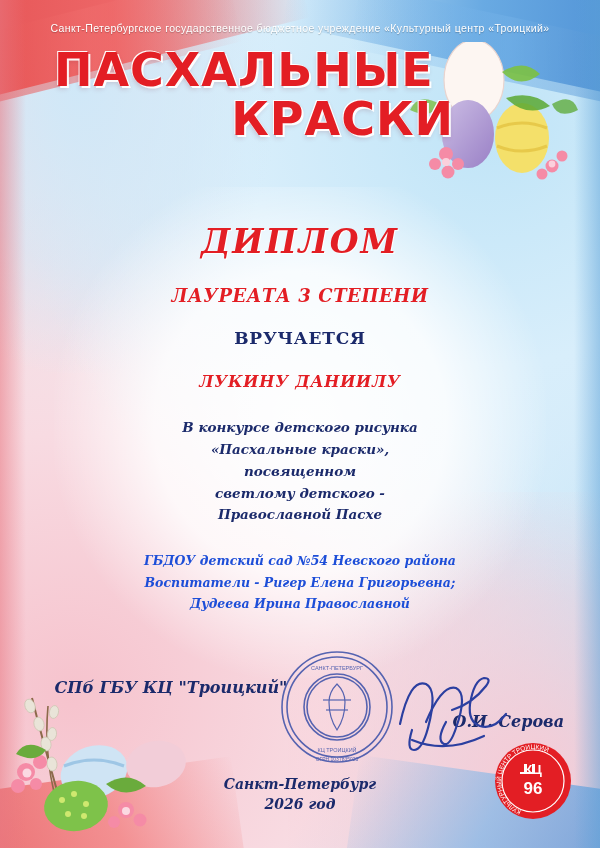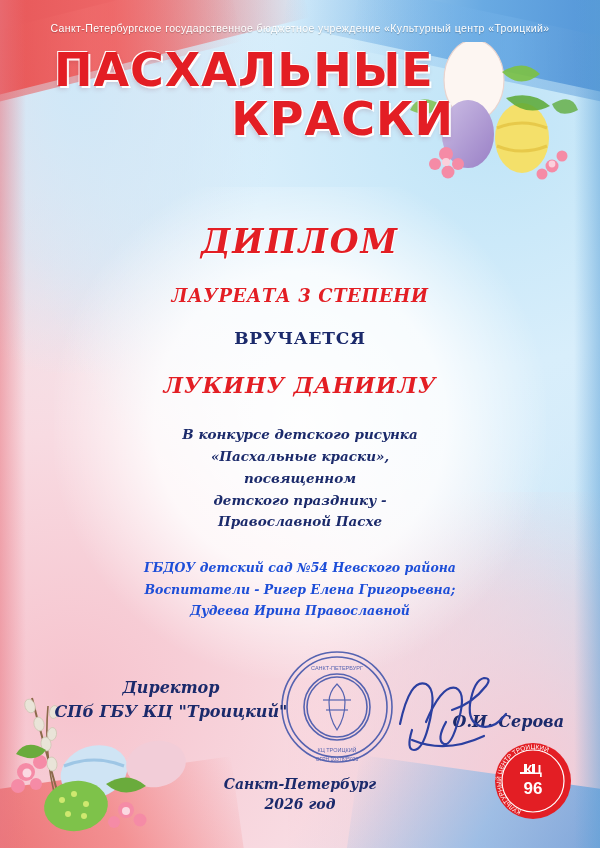"ЛУКИНУ ДАНИИЛУ" .recipient { font-size: 22px -> 16px }
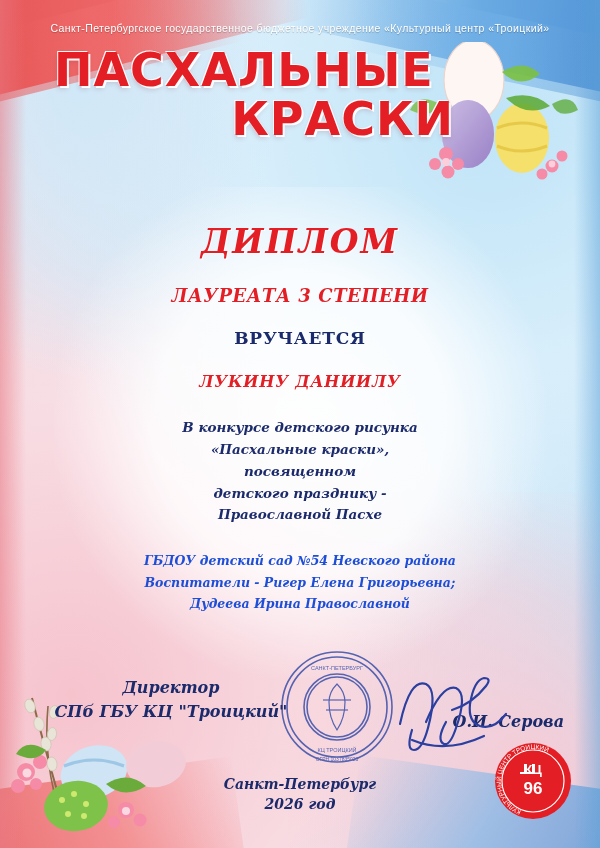"детского празднику -" div { text: детского празднику -> светлому детского }
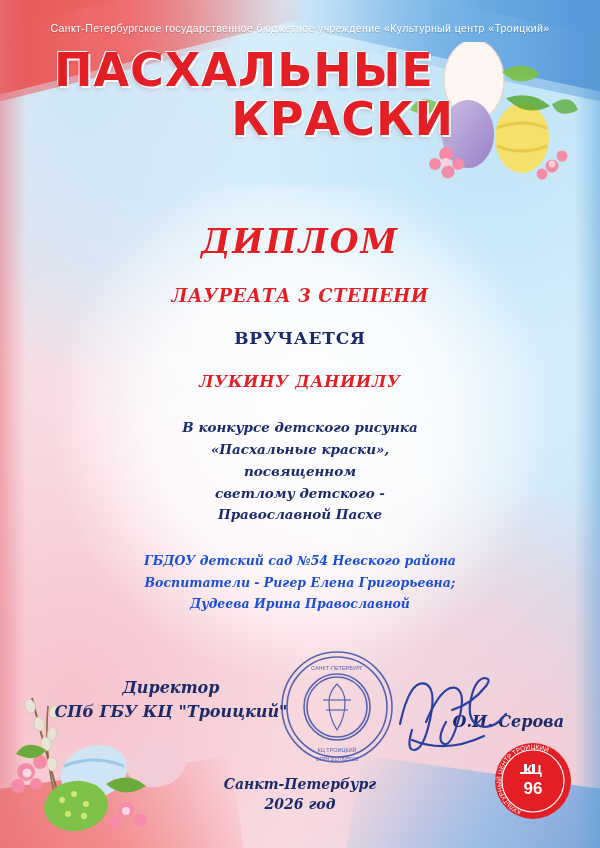"Директор" div { html: <div>Директор</div> -> none }
